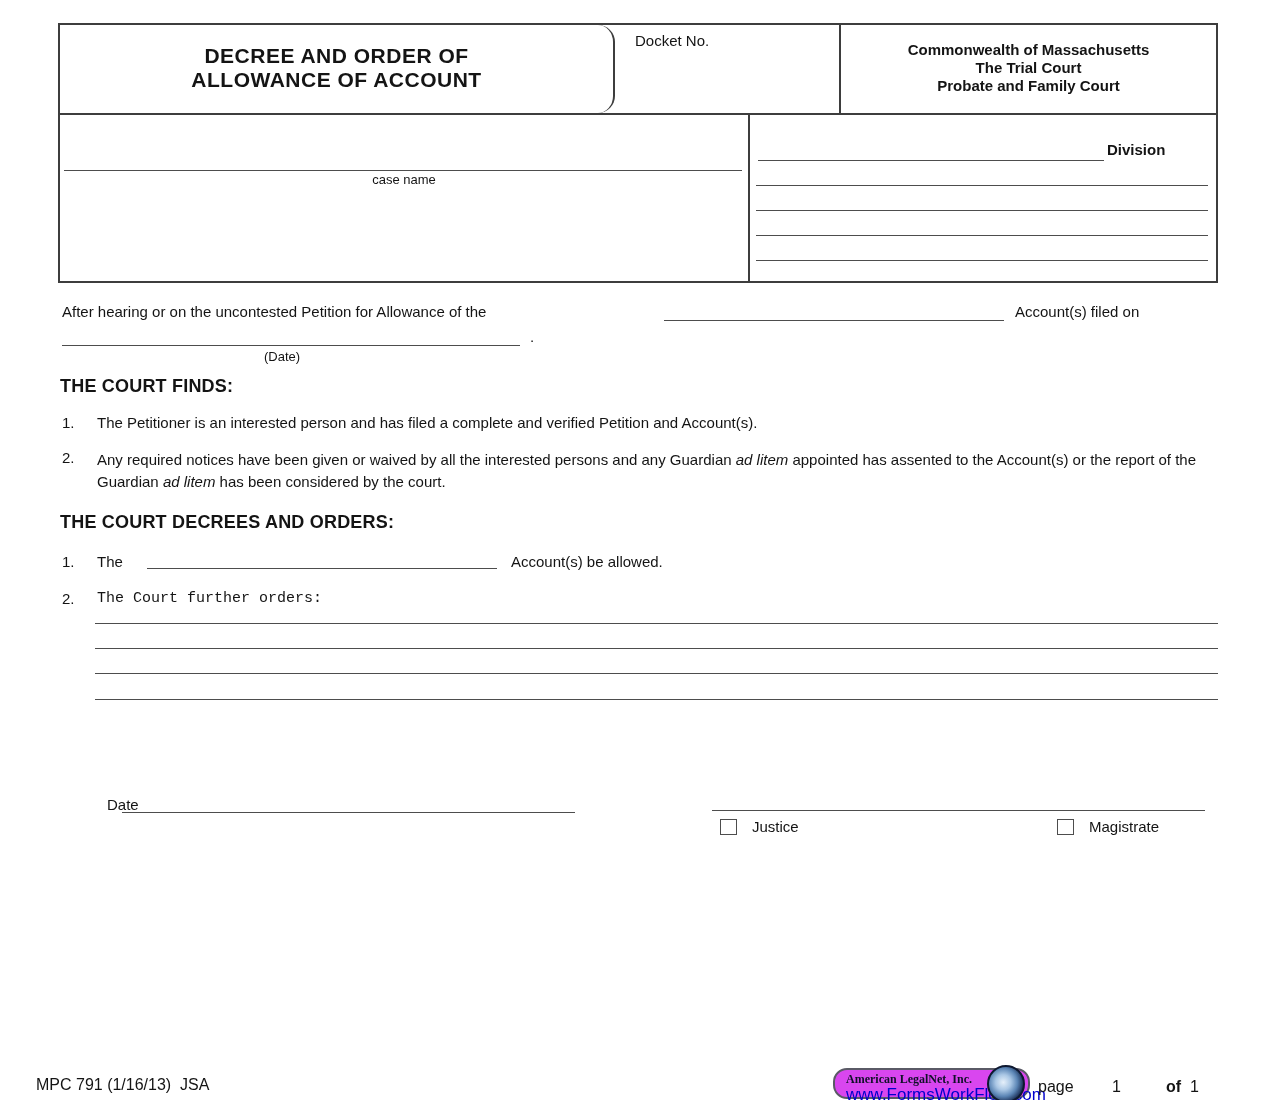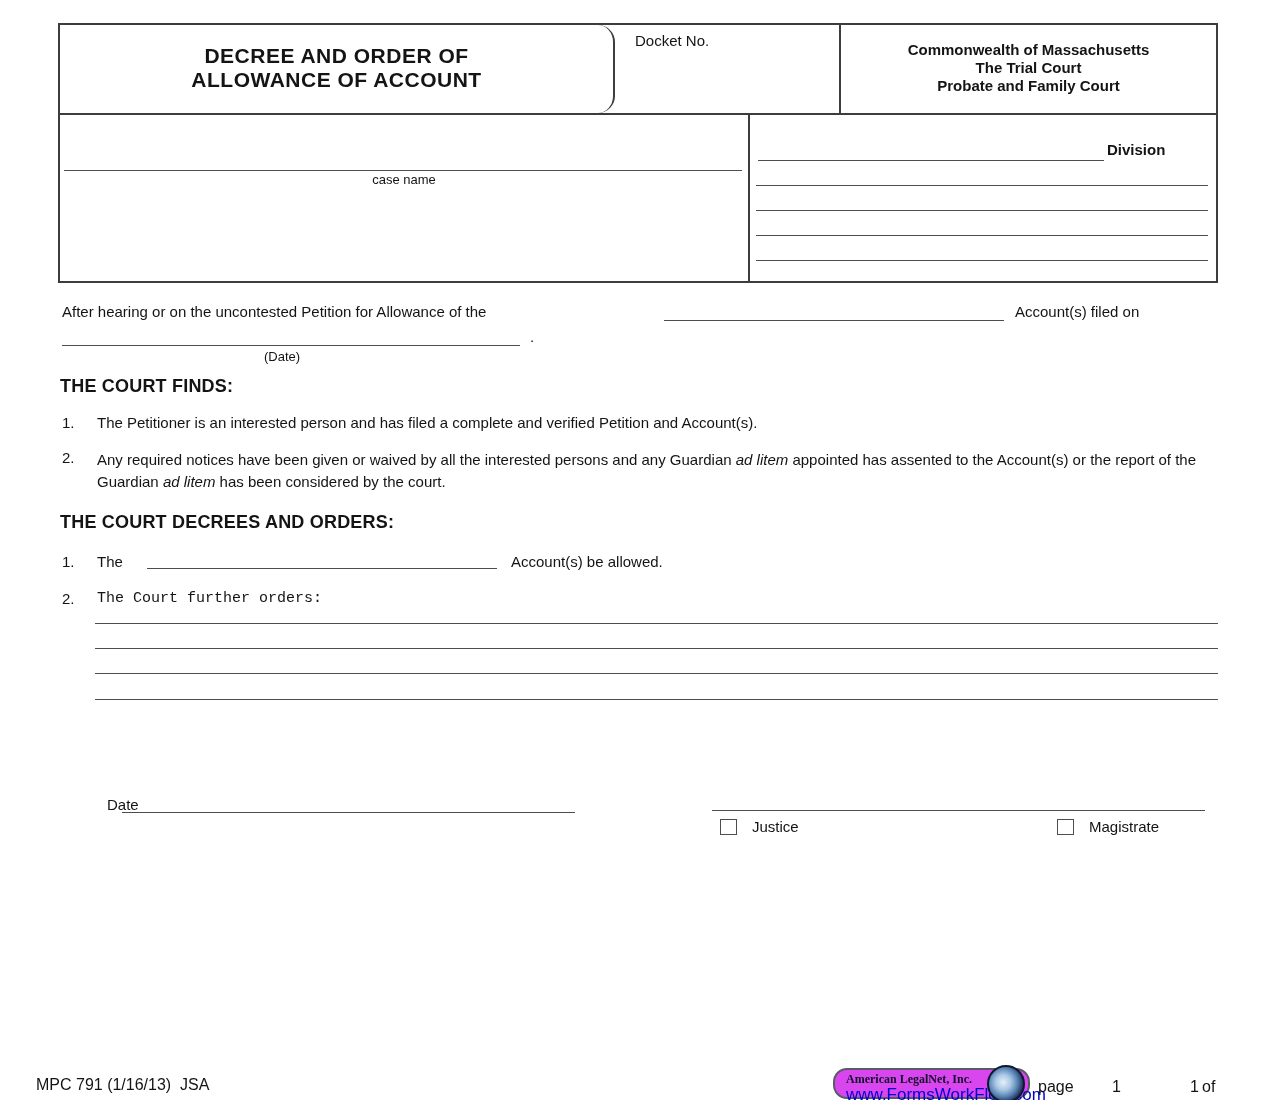"of" span.abs { font-weight: none -> bold; left: 1202px -> 1166px }
